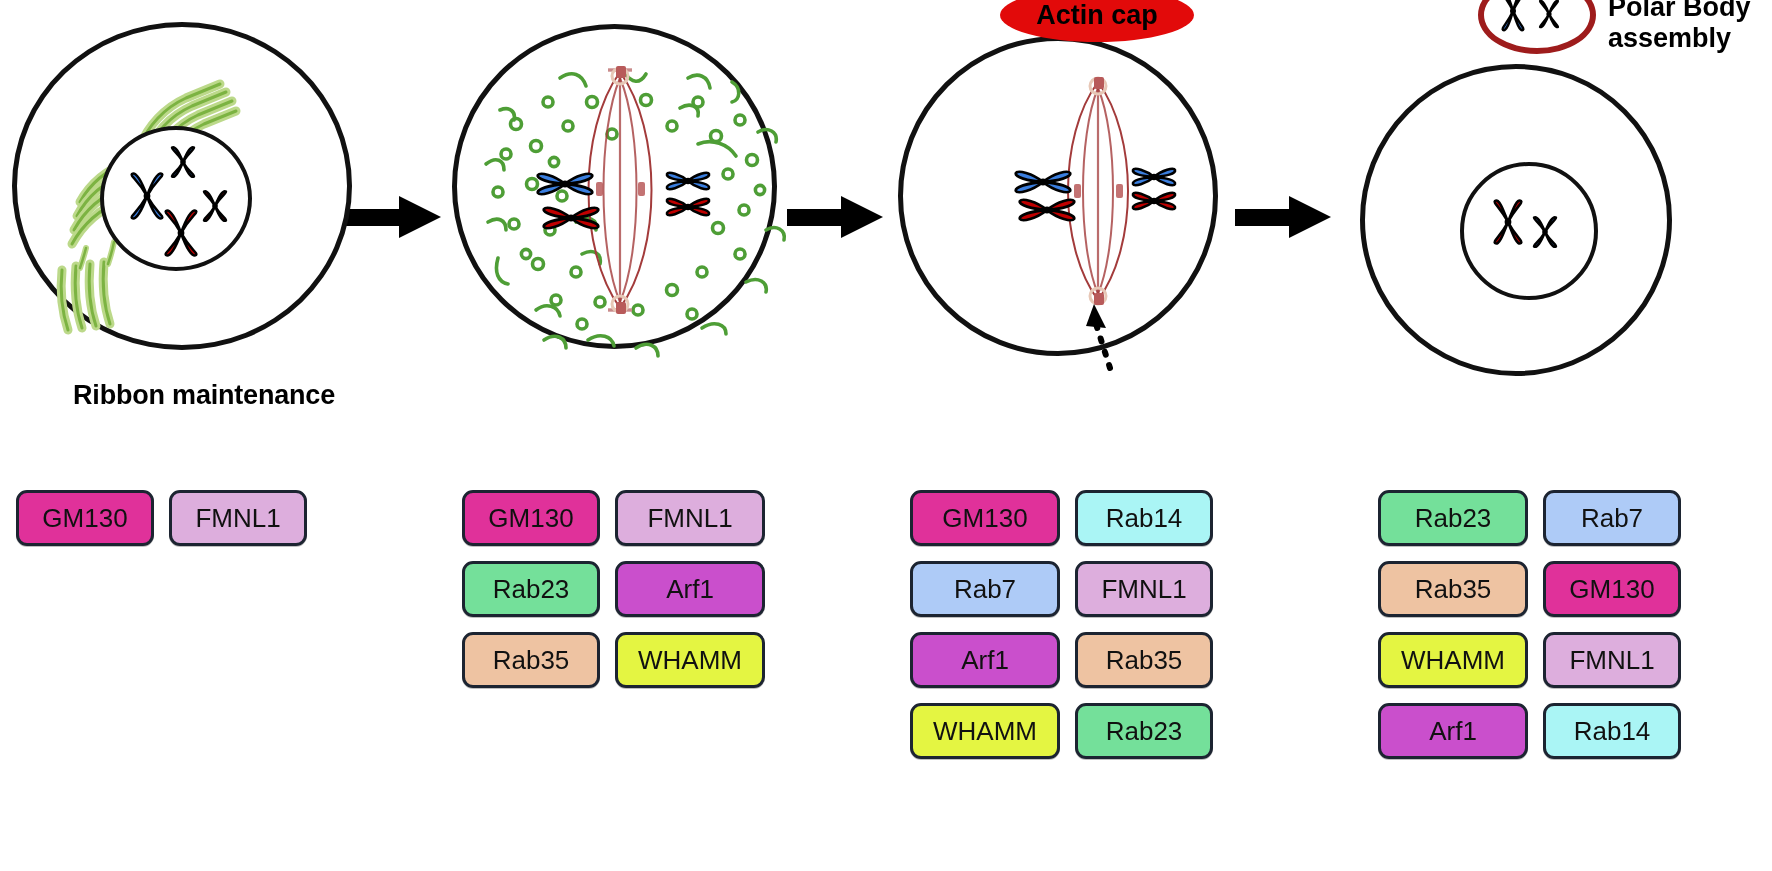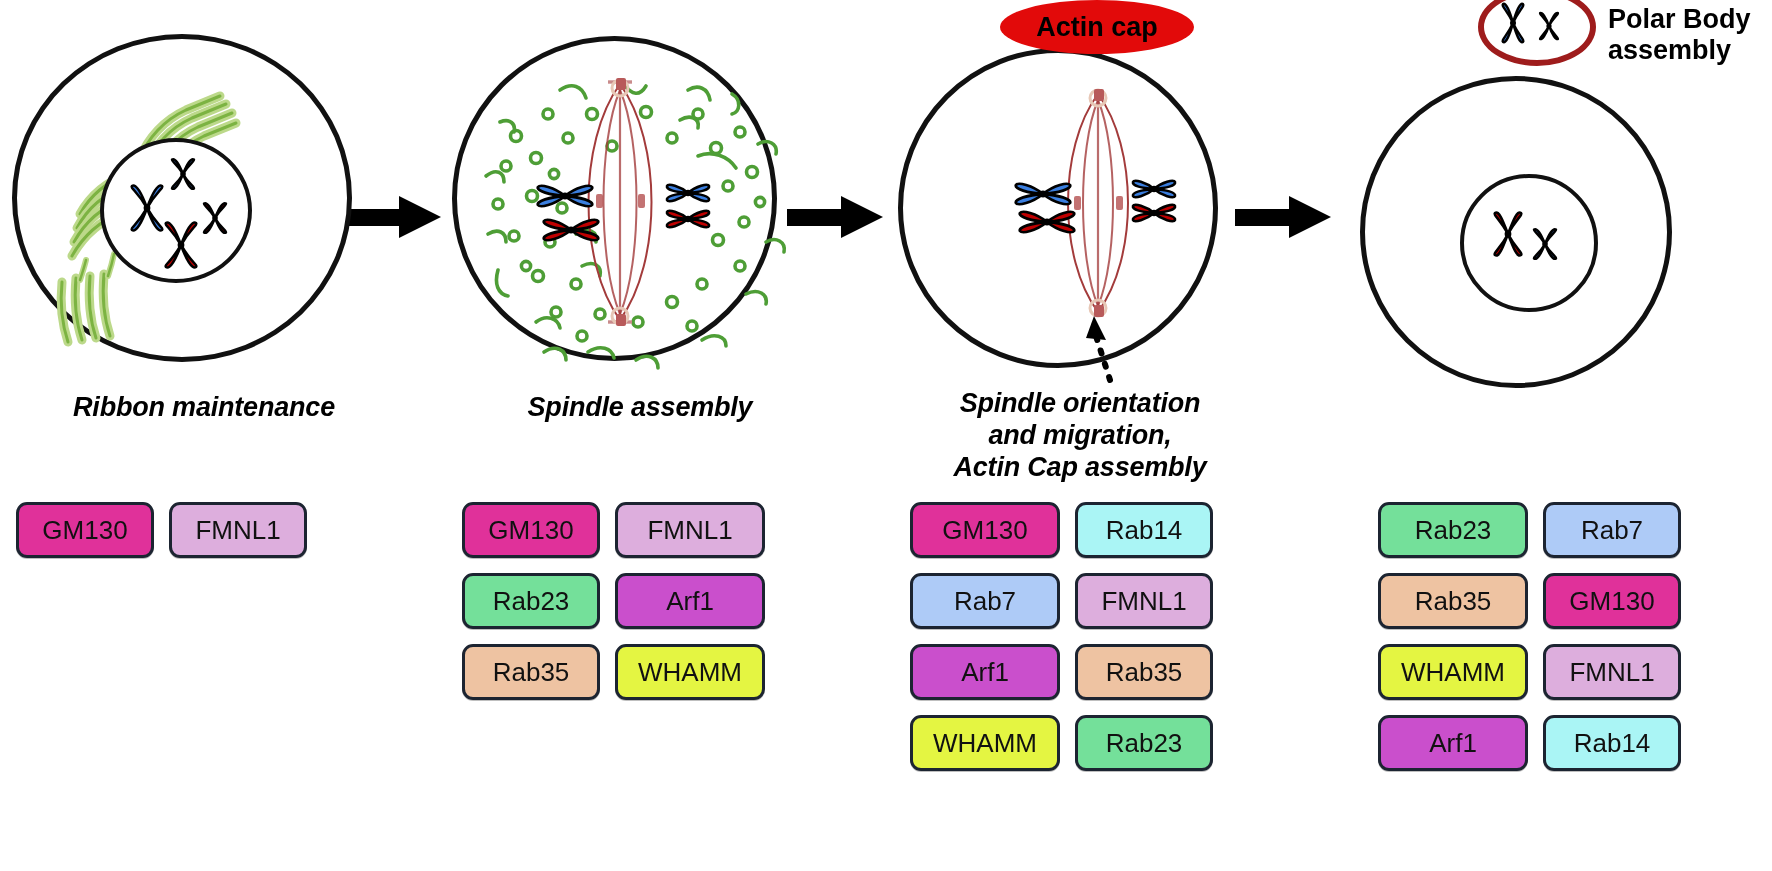"Actin cap" .panel { top: 16px -> 4px }
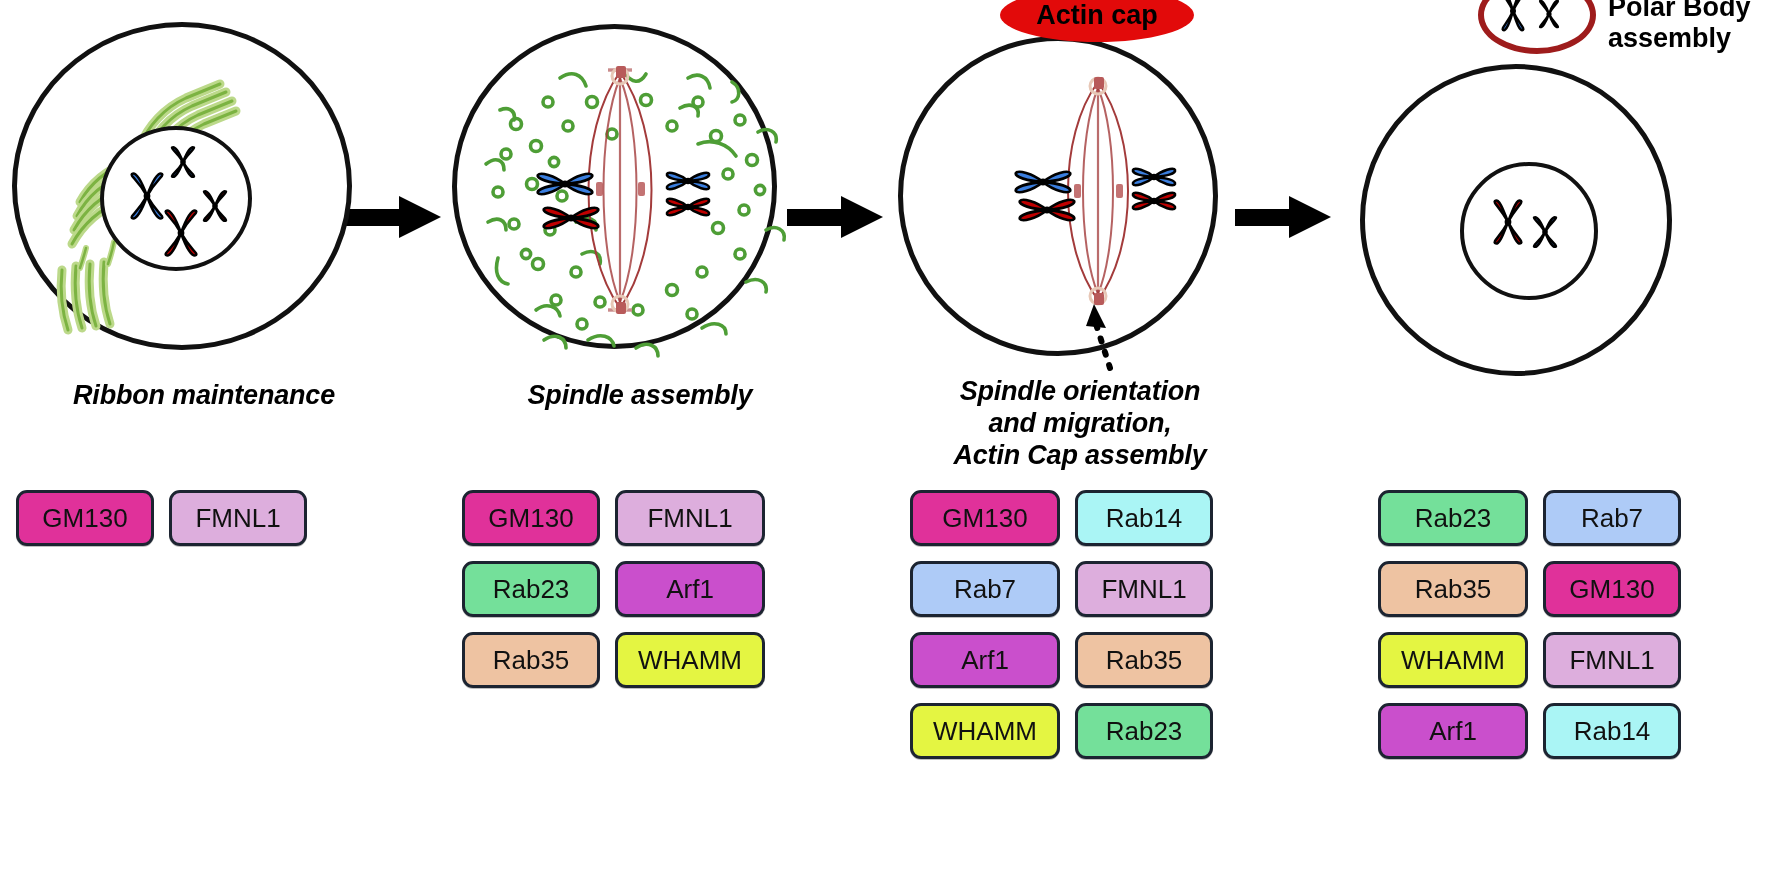"Ribbon maintenance" .panel-title { font-style: italic -> none }
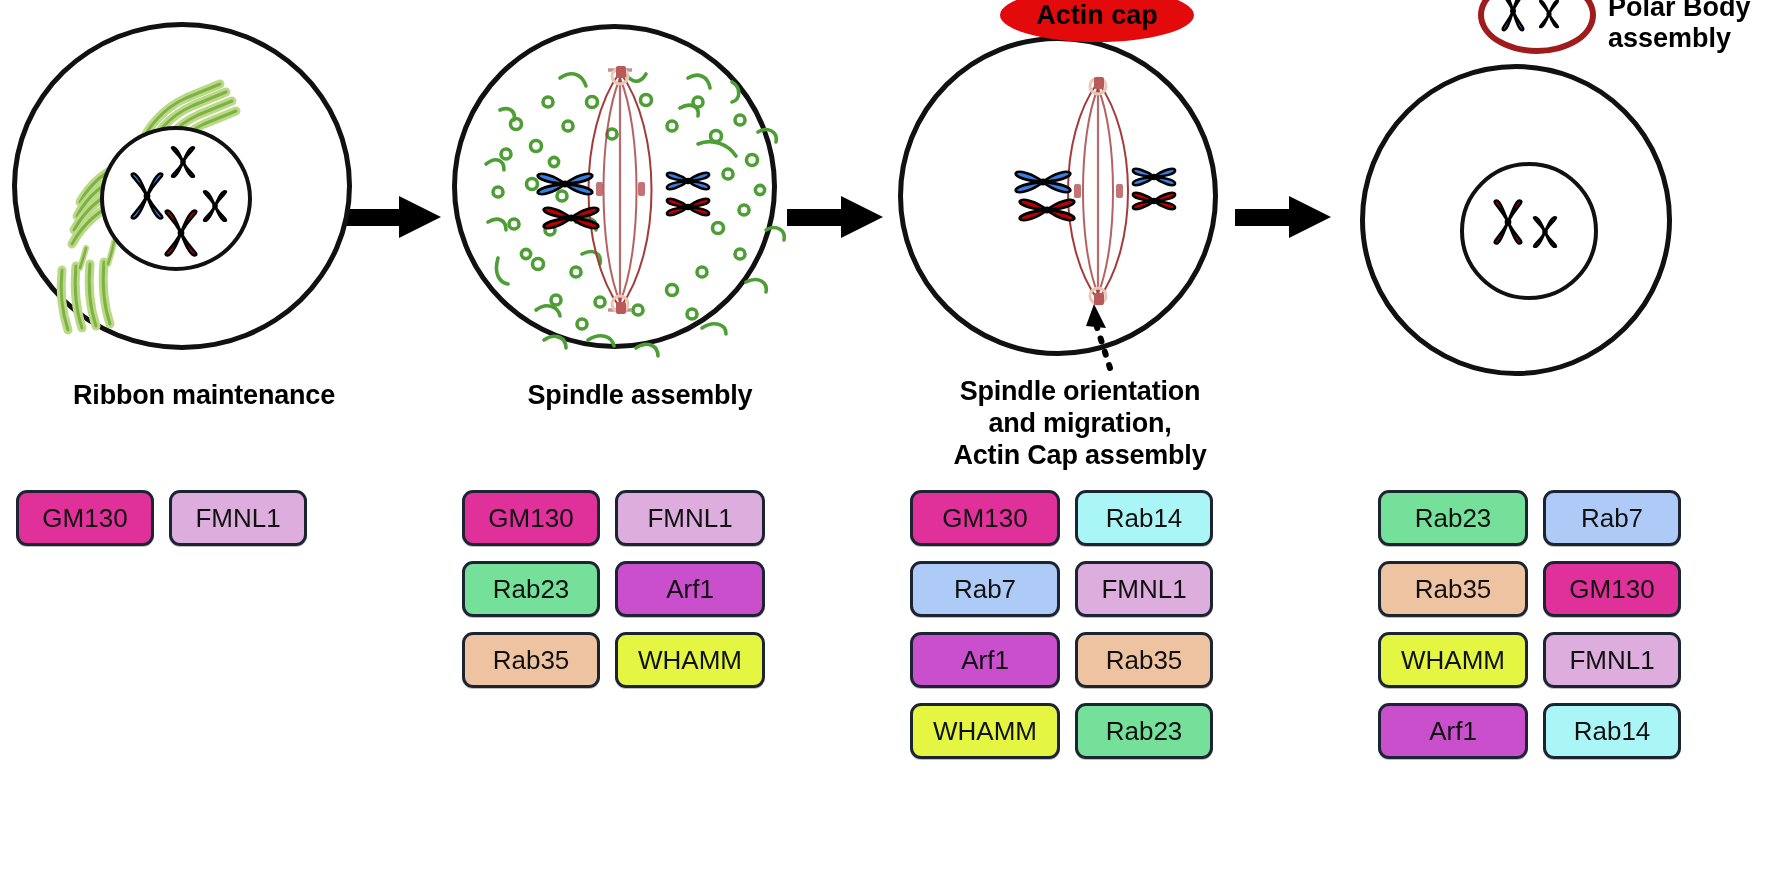"Spindle assembly" div.panel-title { html: <div> <div>Spindle assembly</div> </div> -> none }
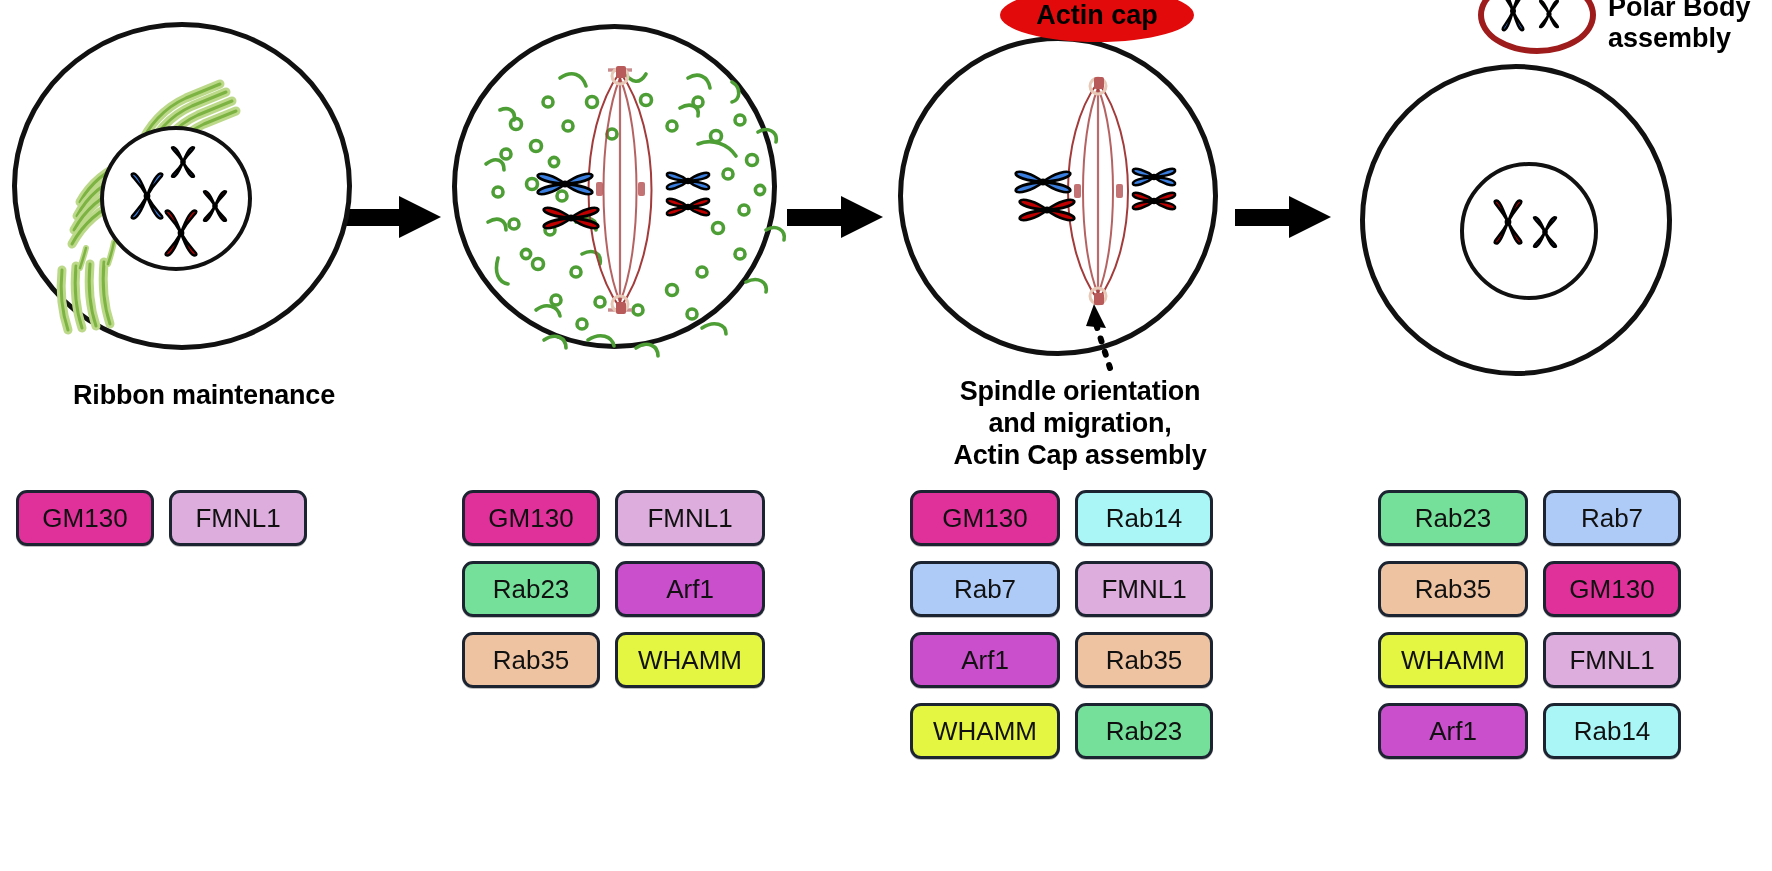"Spindle orientation" div.panel-title { html: <div> <div>Spindle orientation</div> <div>and migration,</div> <div>Actin Cap assembly</div> </div> -> none }
